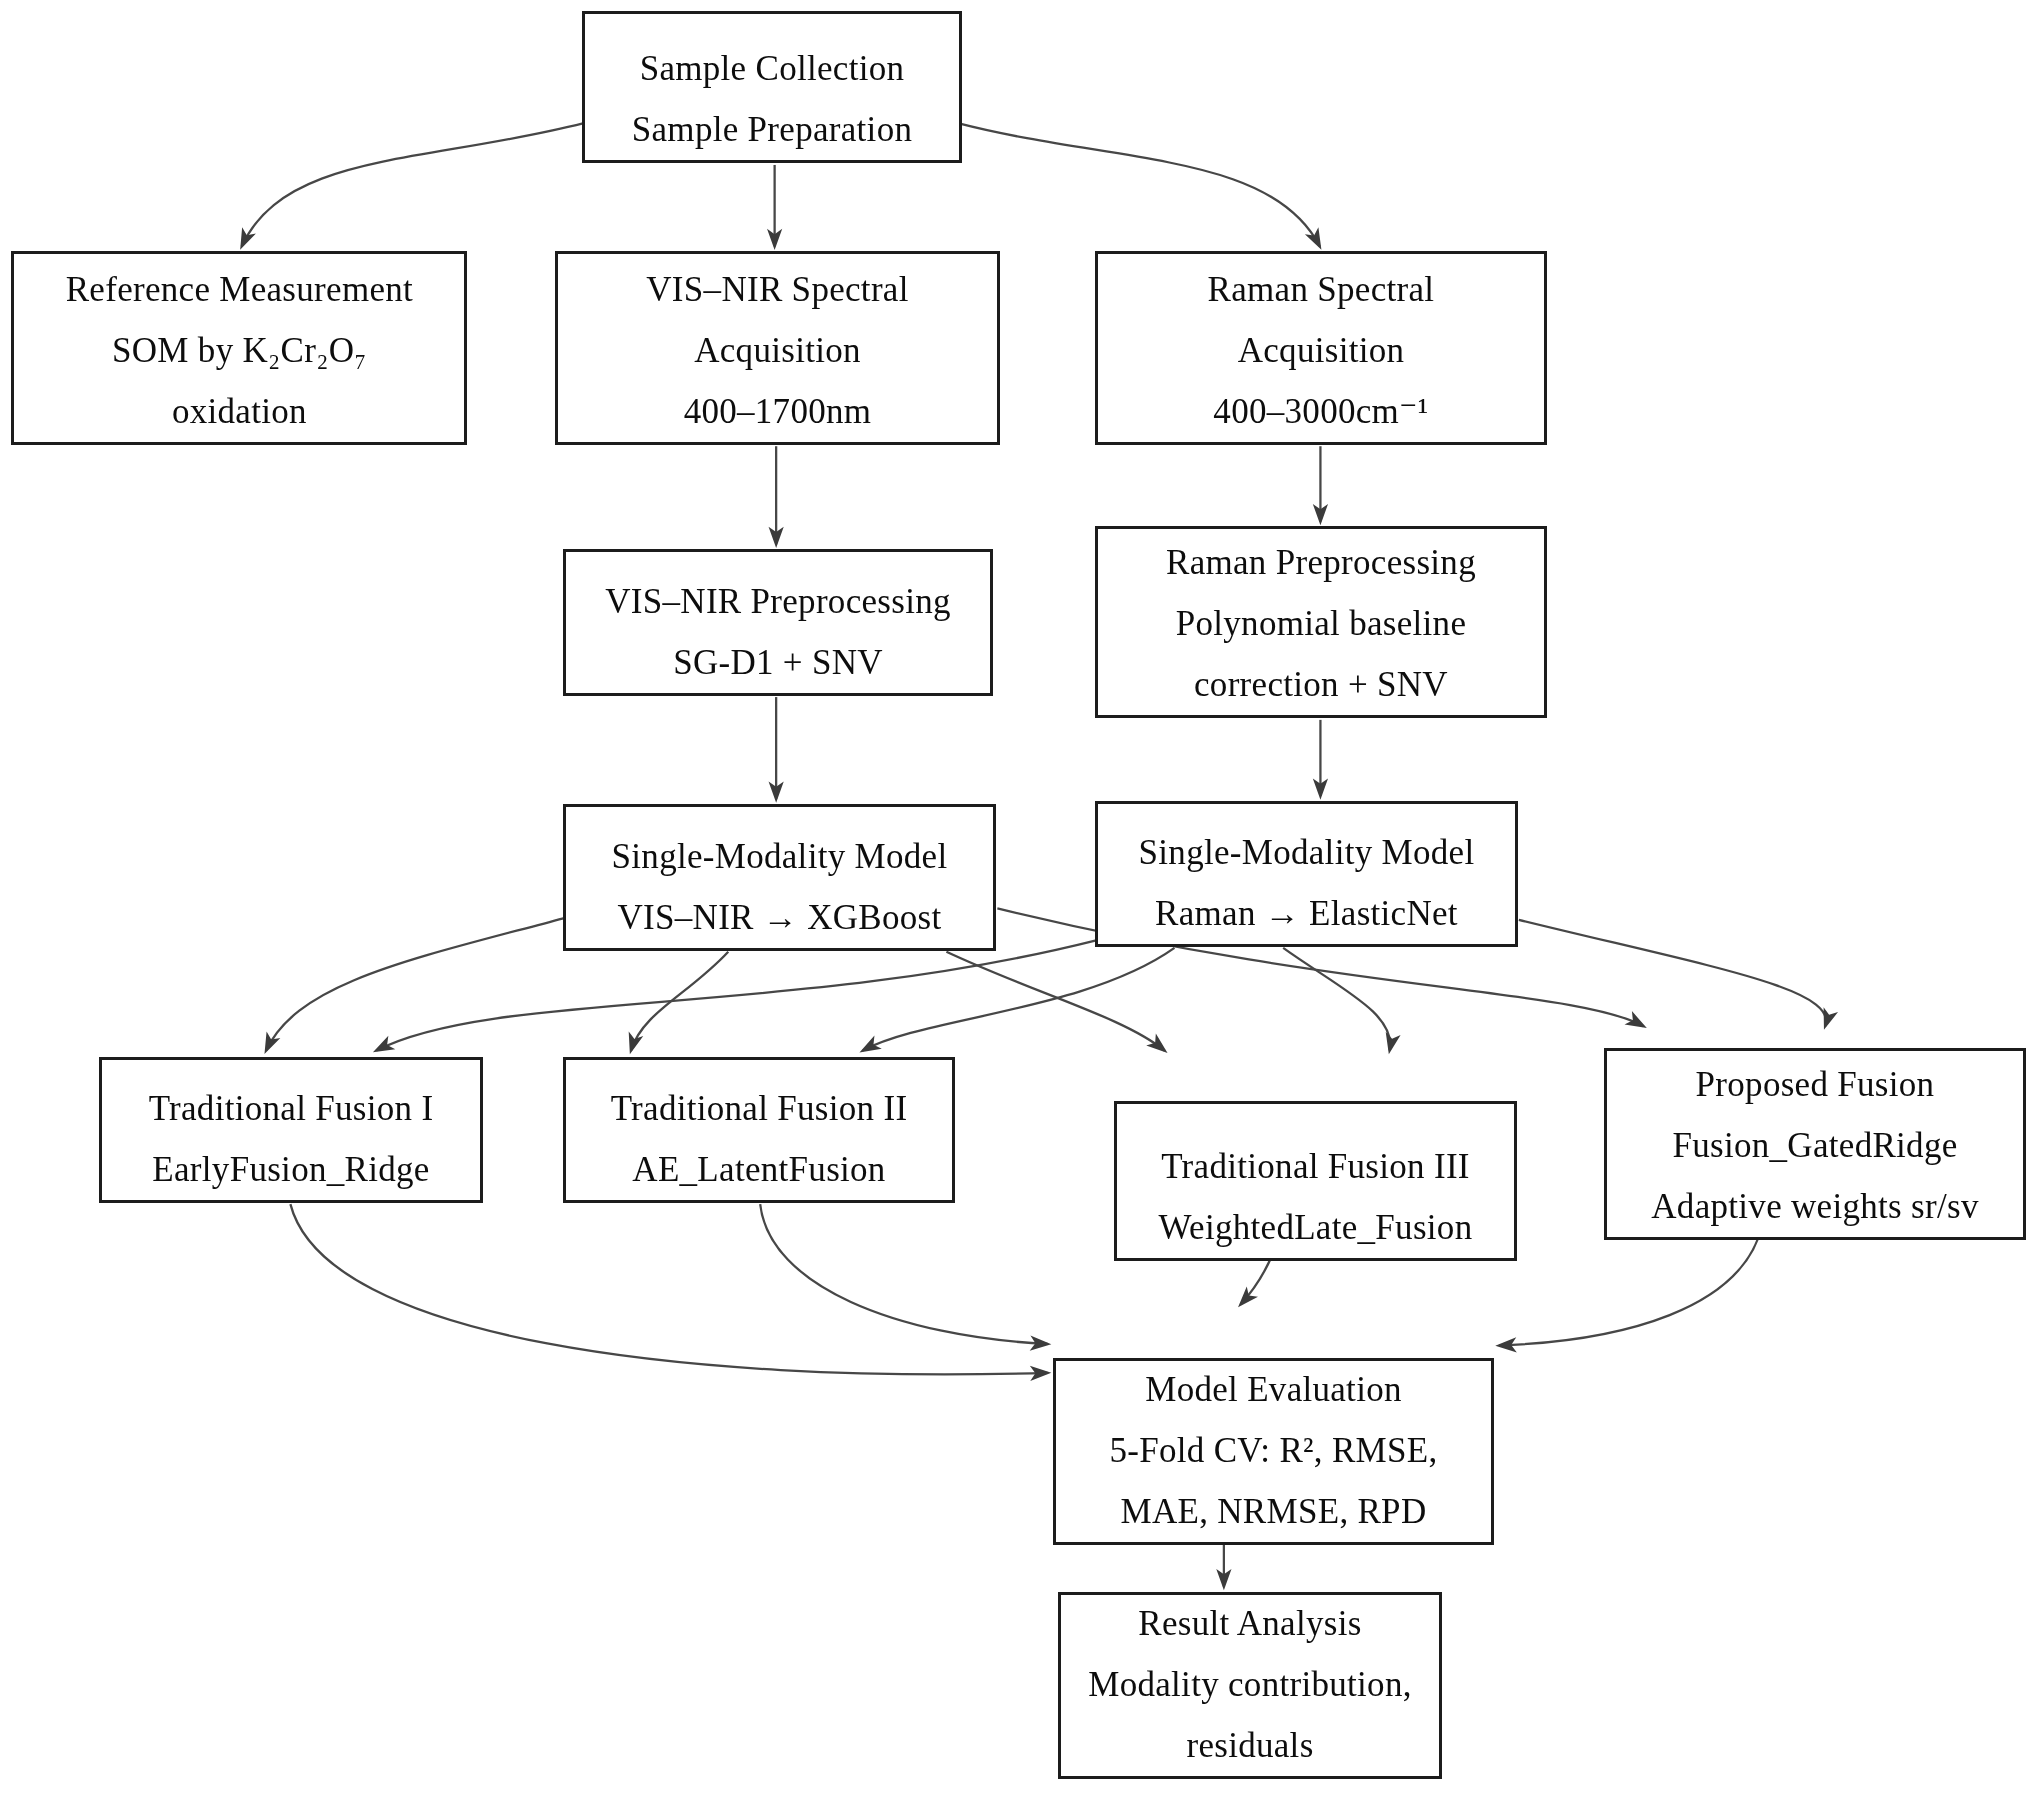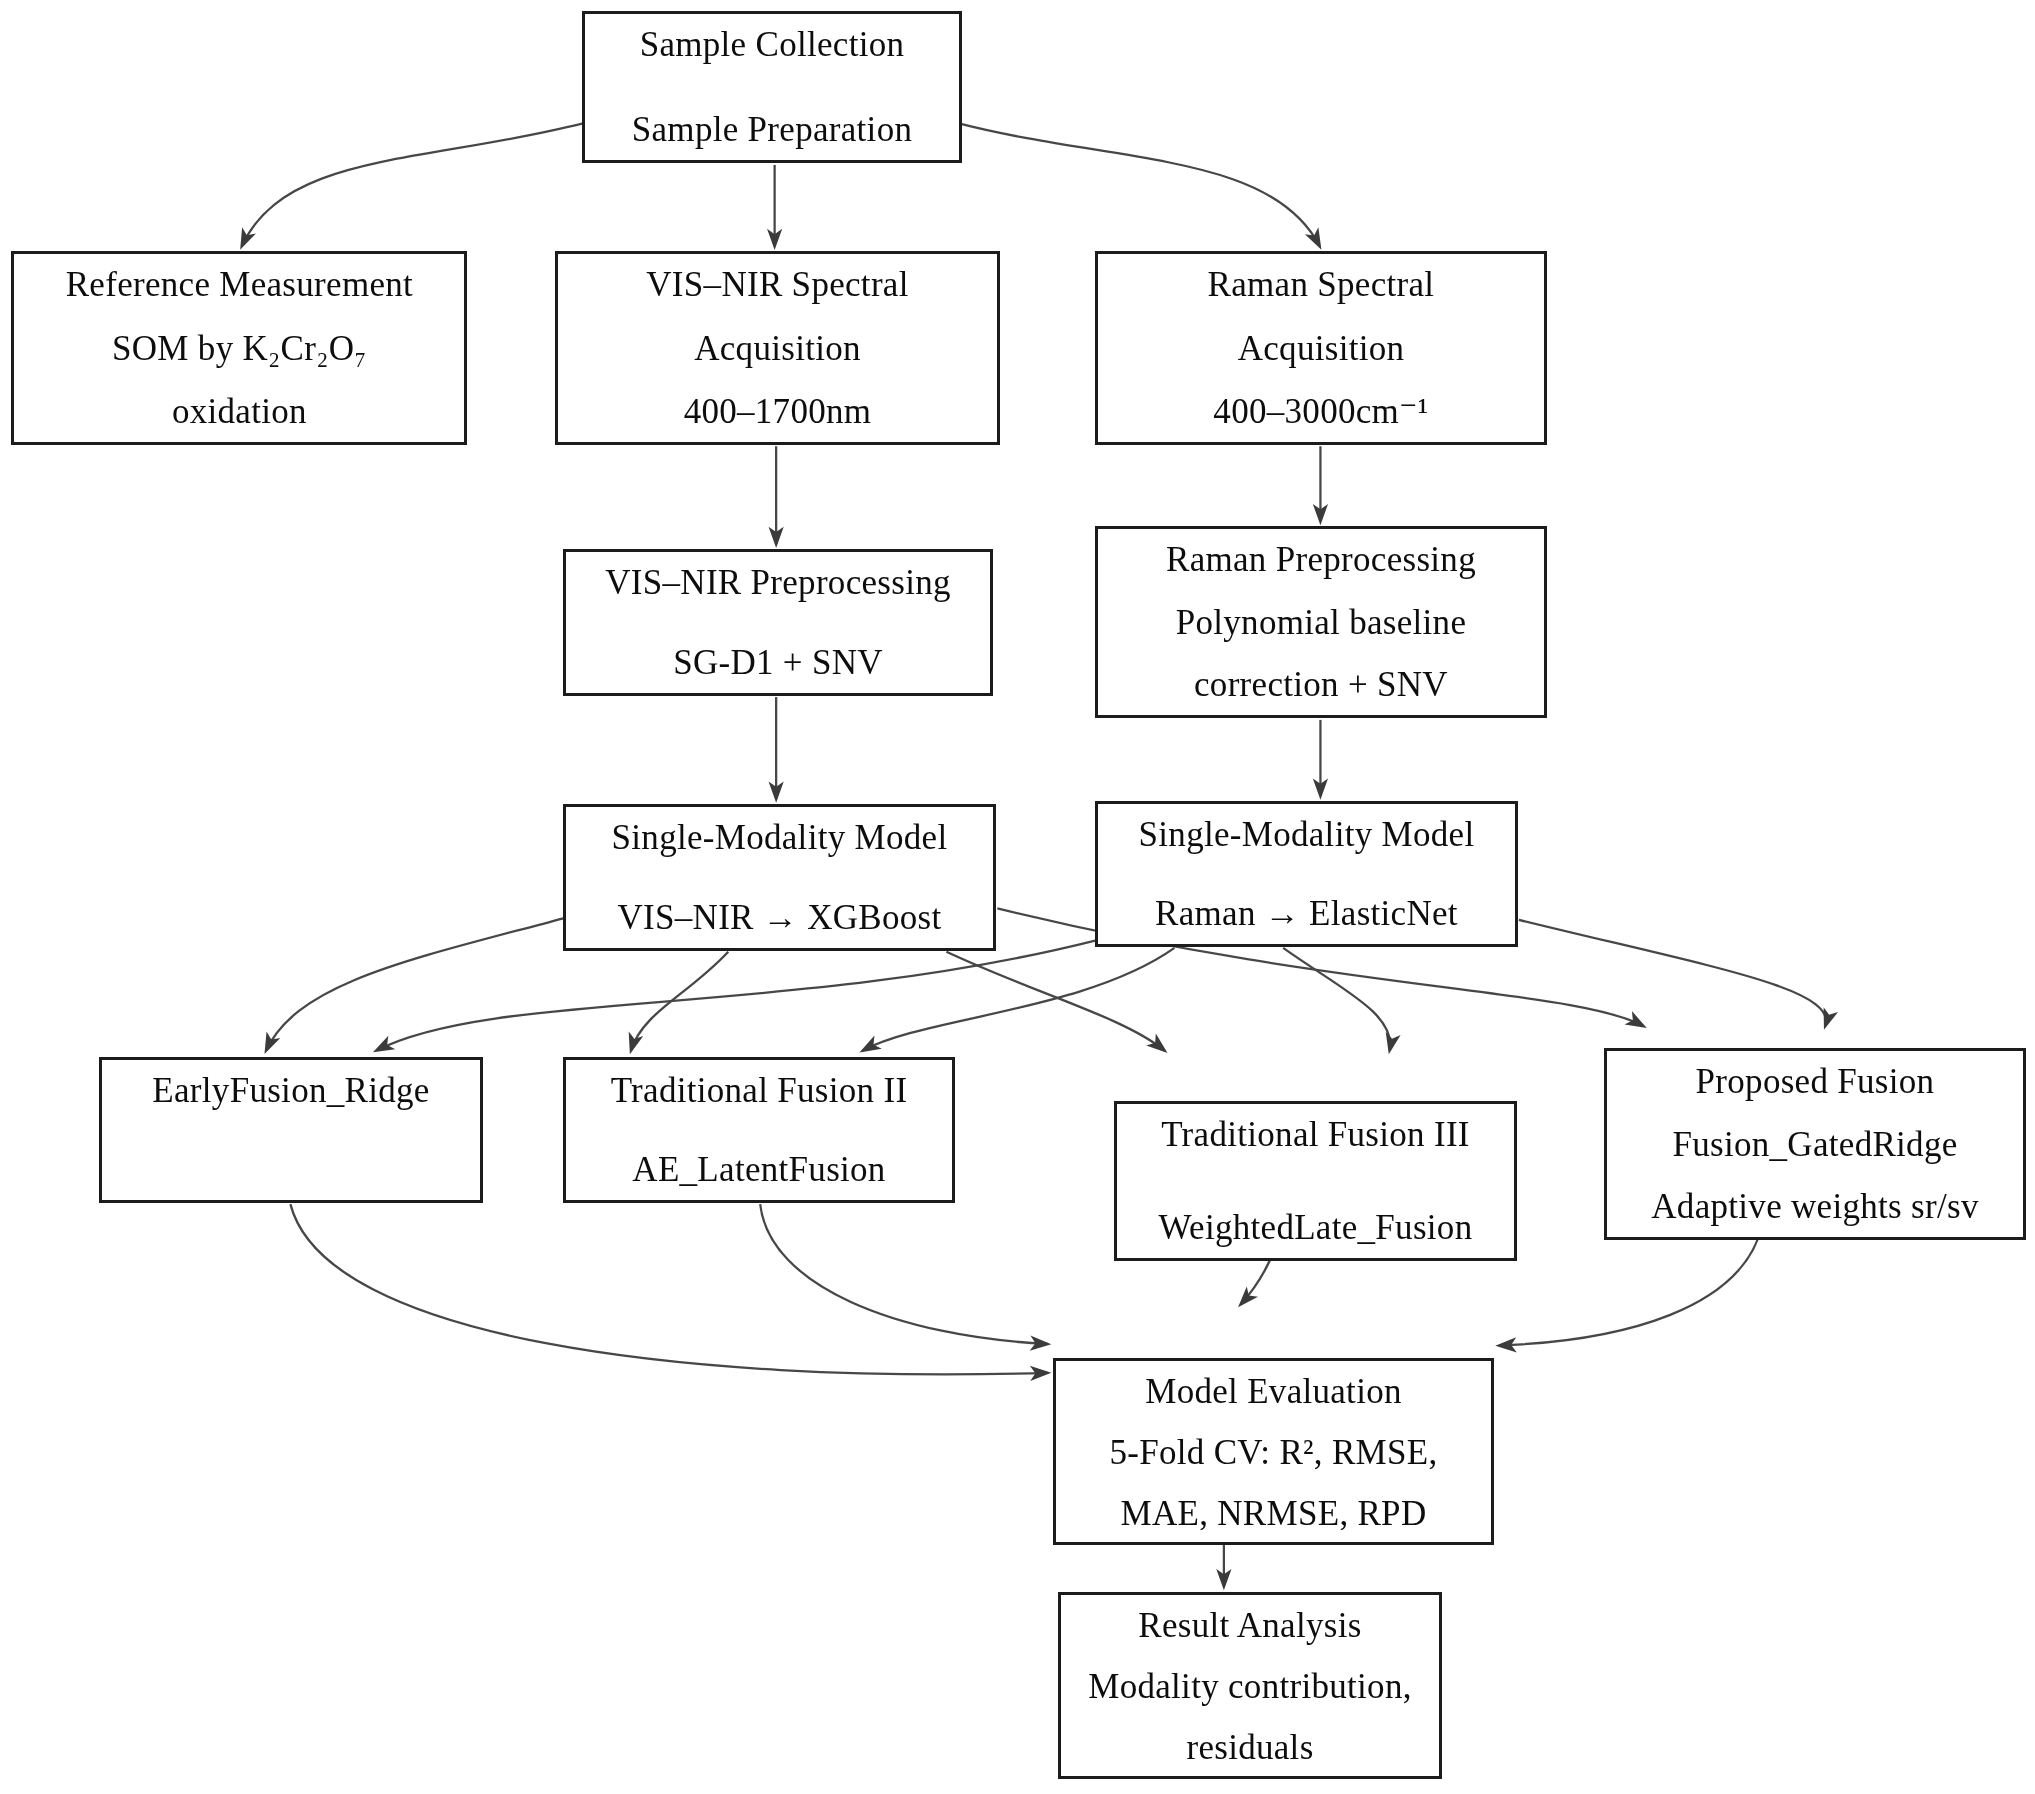"Sample Collection" .node { justify-content: space-between -> flex-end }
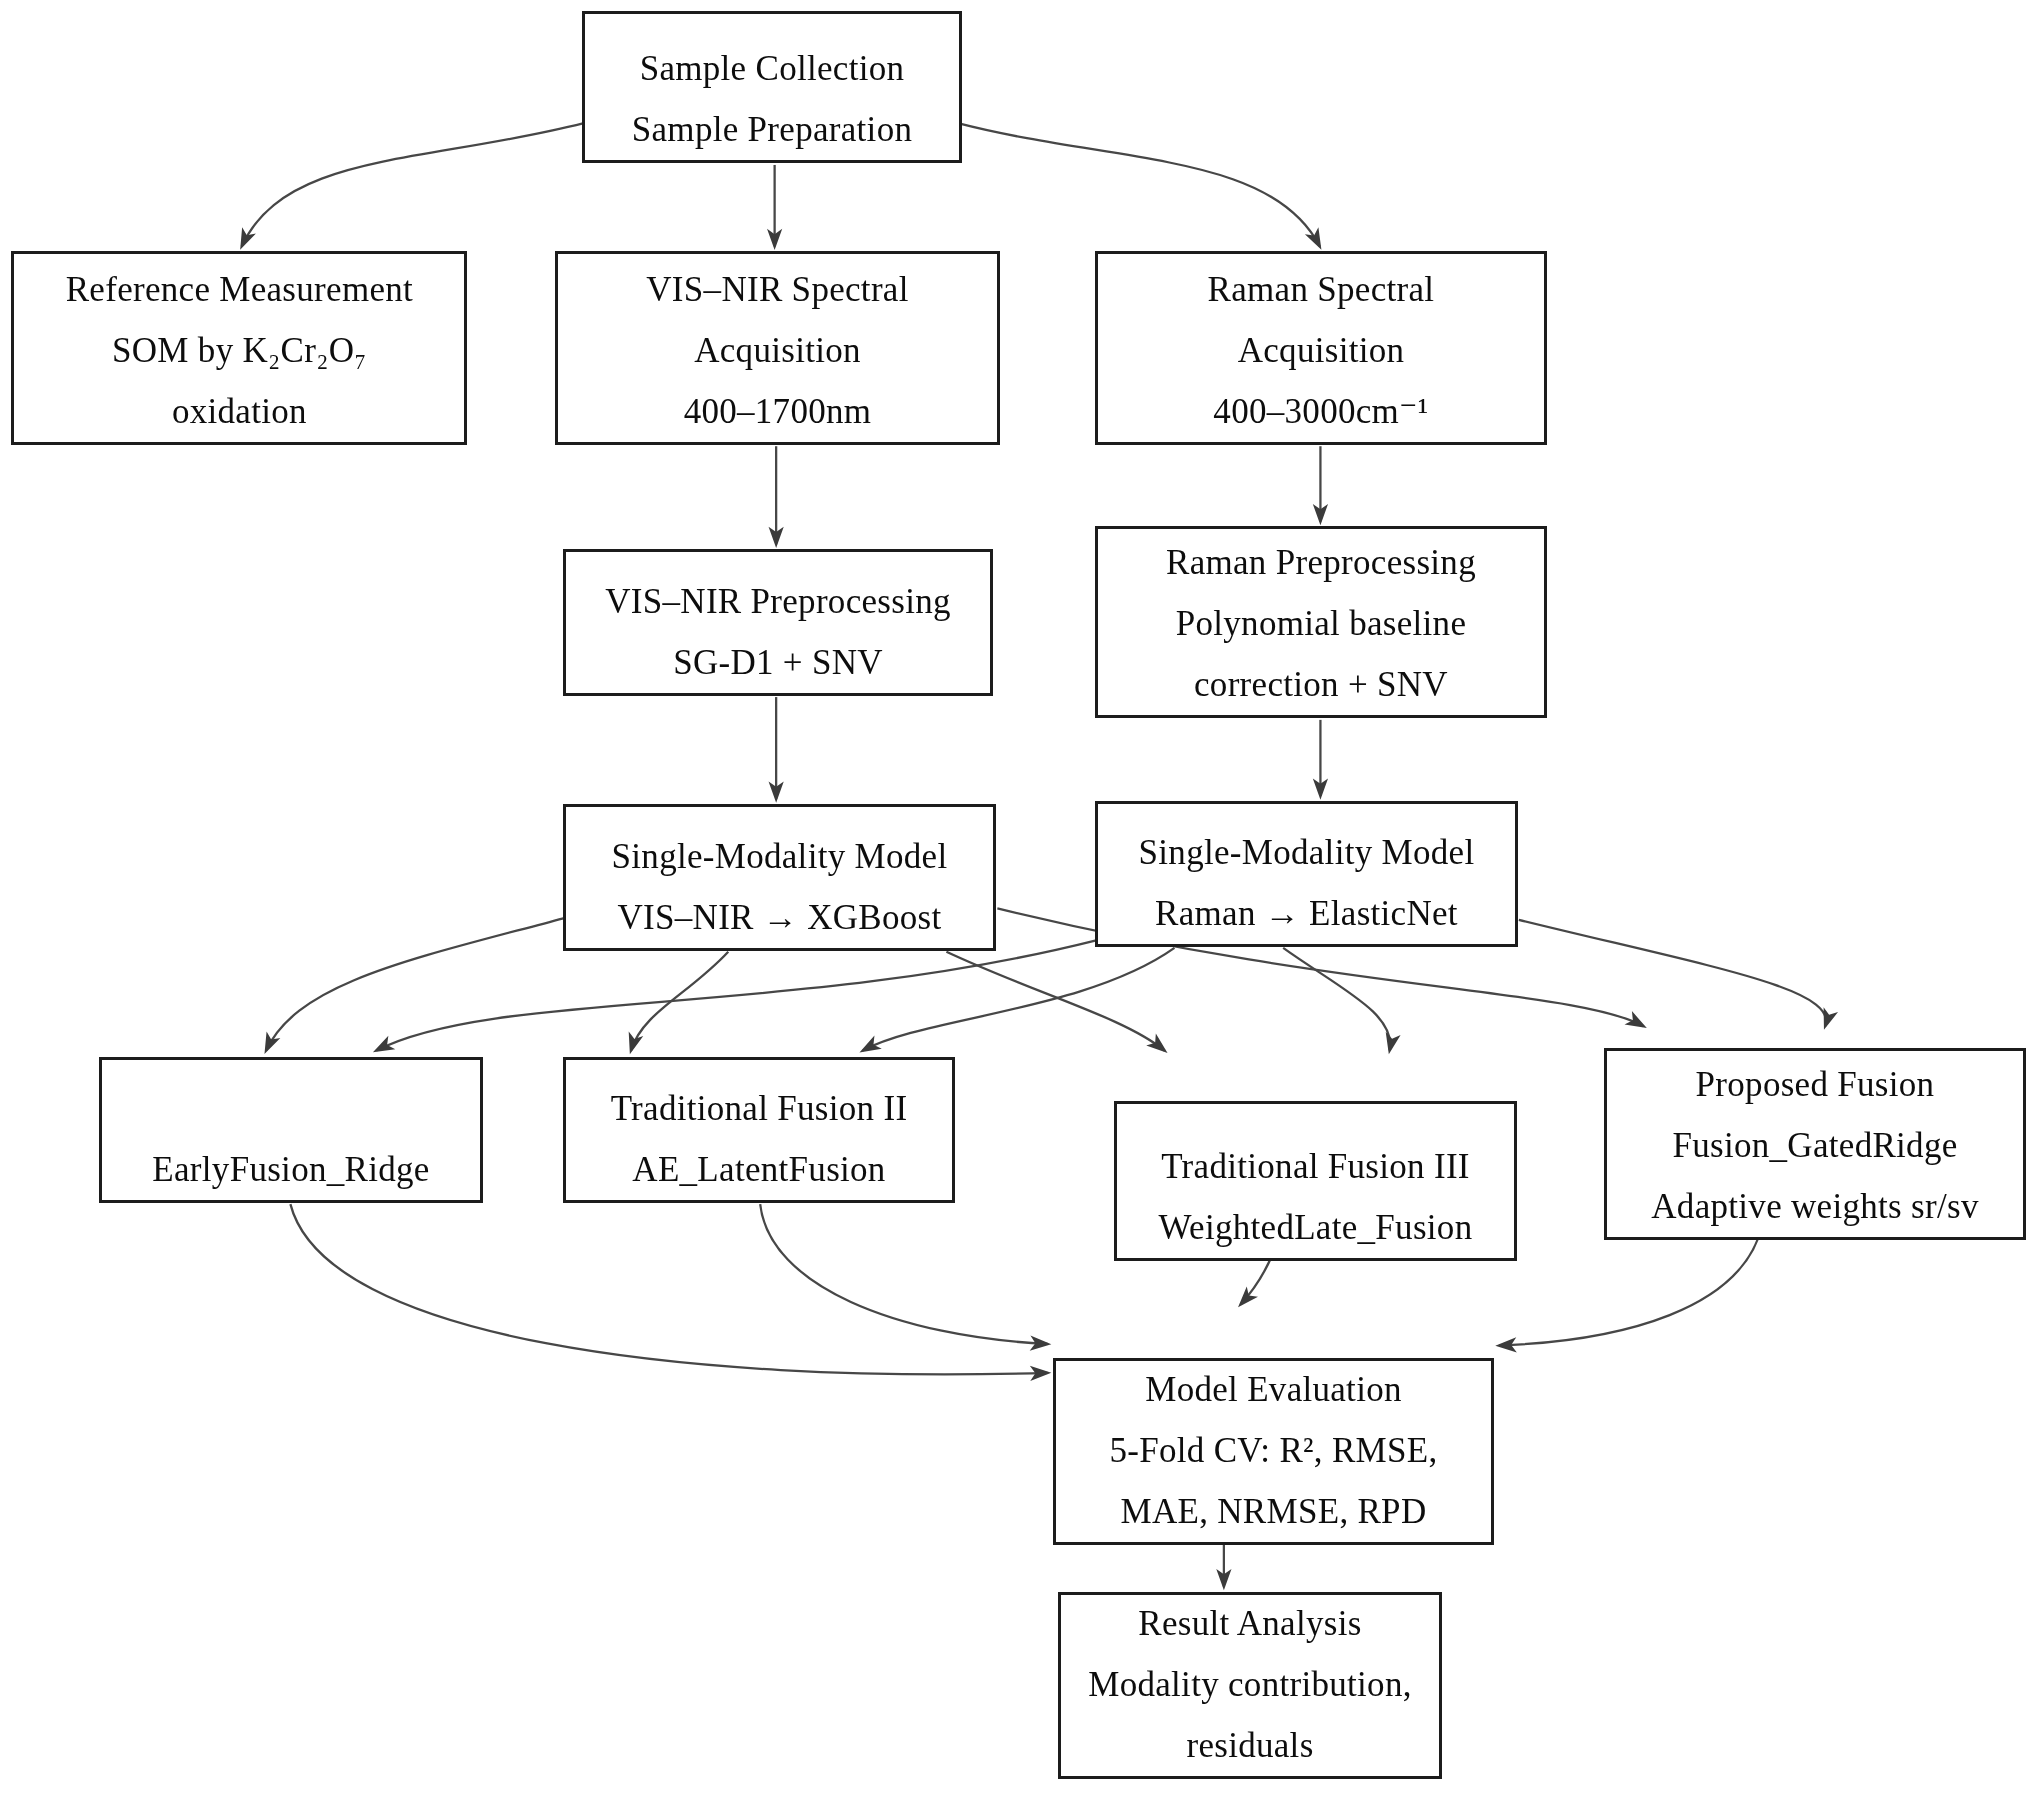"Traditional Fusion I" div.ln { html: none -> <div>Traditional Fusion I</div> }
